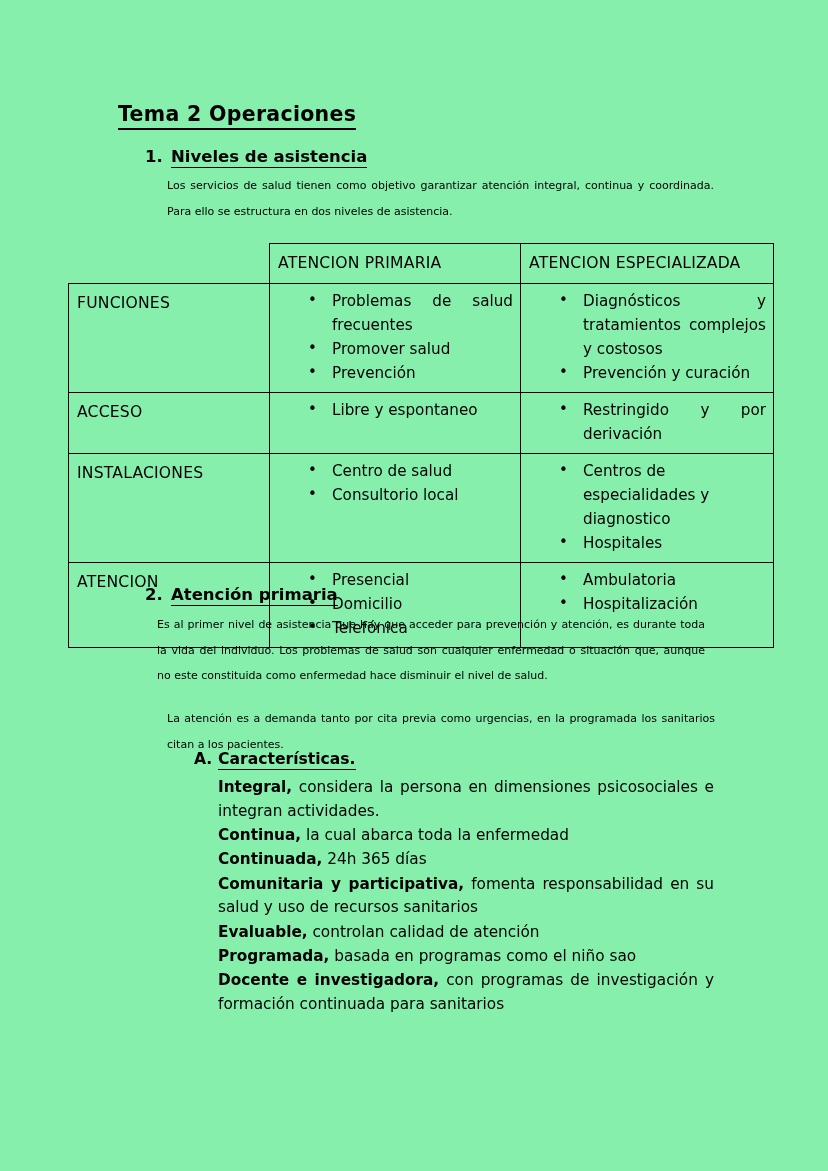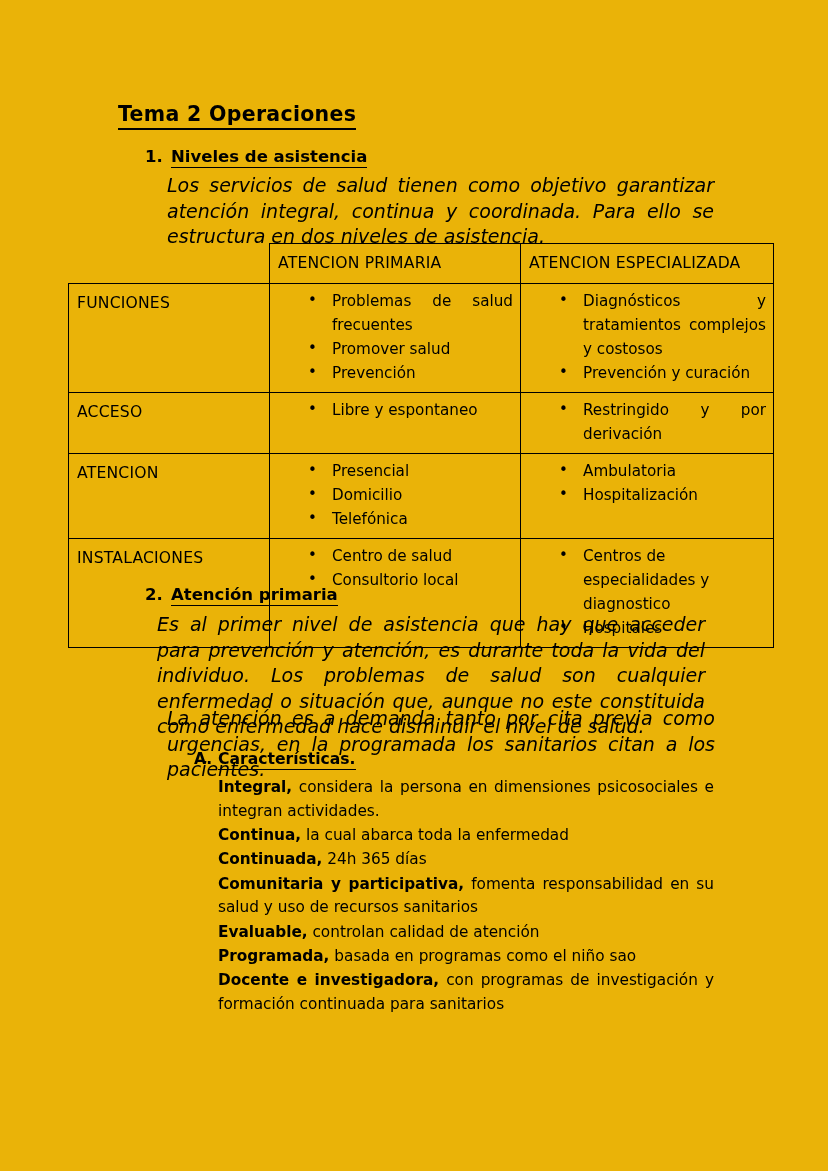"Tema 2 Operaciones" .page { background: #eab308 -> #86efac }
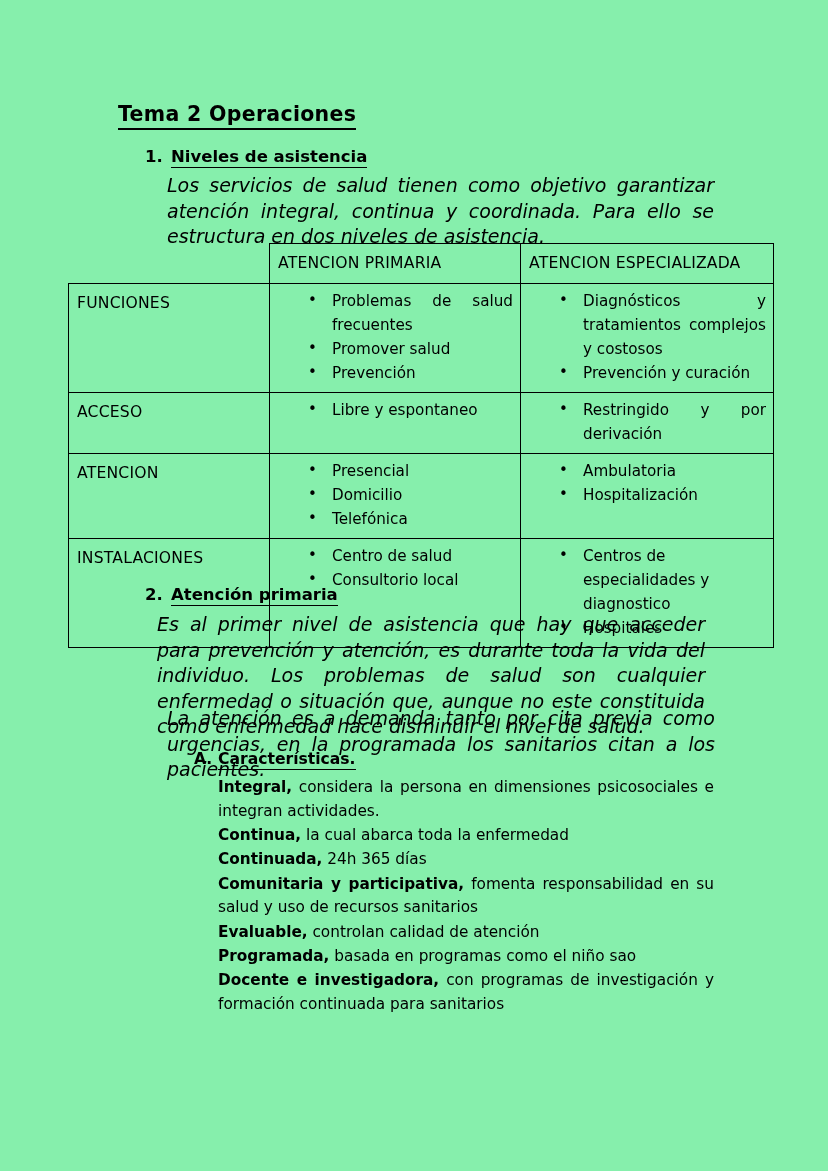"Los servicios de salud tienen" .para { font-size: 19px -> 11px; font-style: italic -> none }
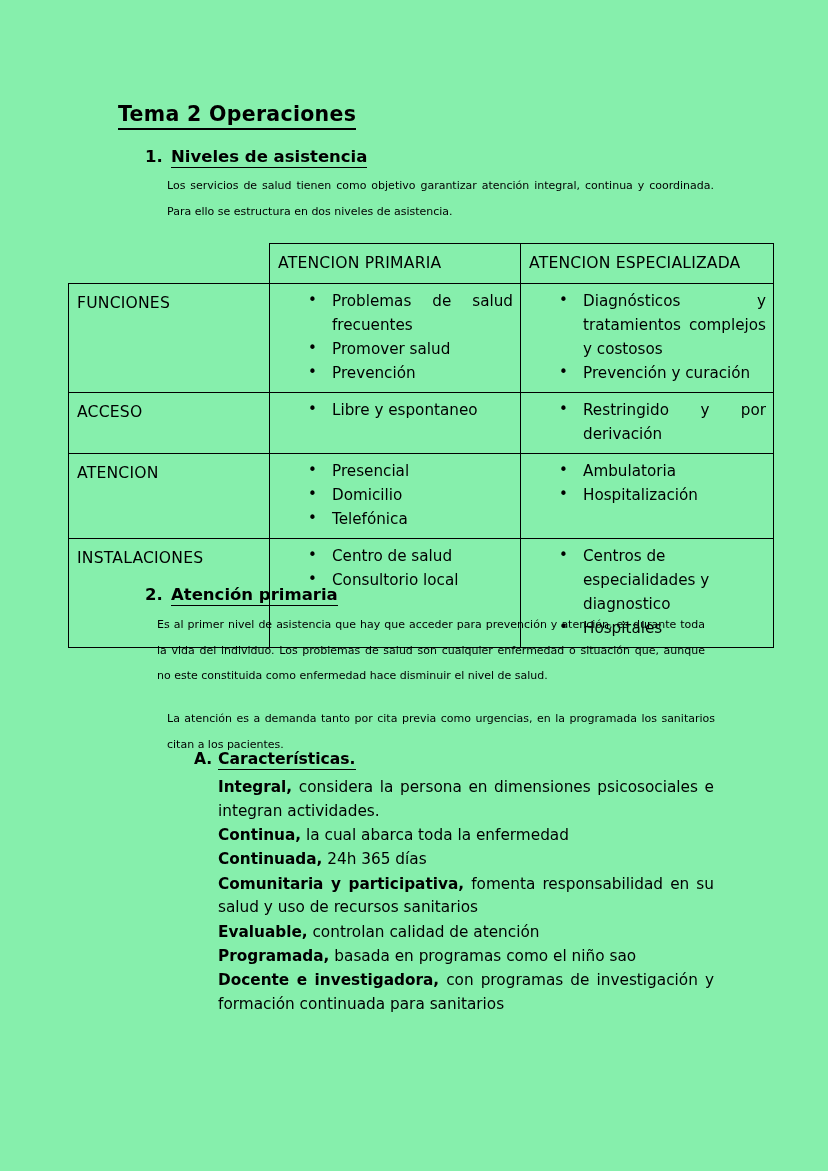"ATENCION" tr { order: before "INSTALACIONES" -> after "INSTALACIONES" }
